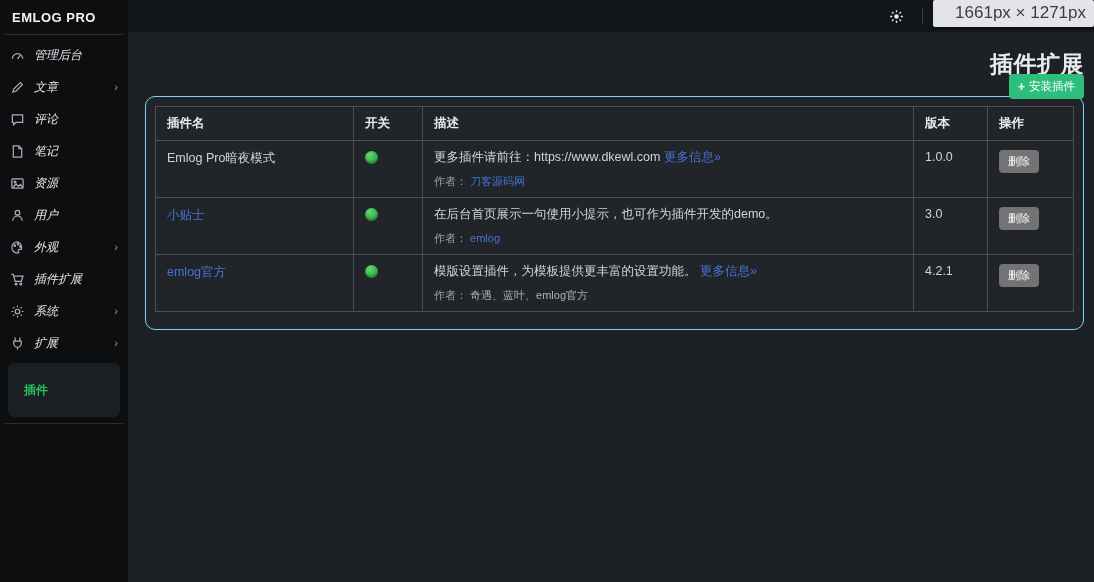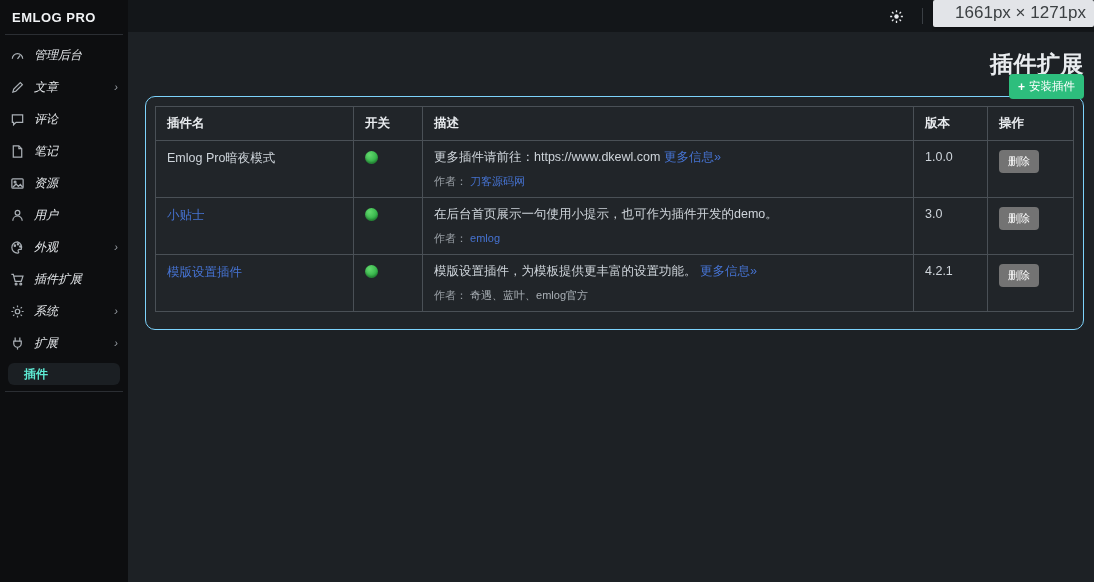"模版设置插件" a.lnk { text: 模版设置插件 -> emlog官方 }
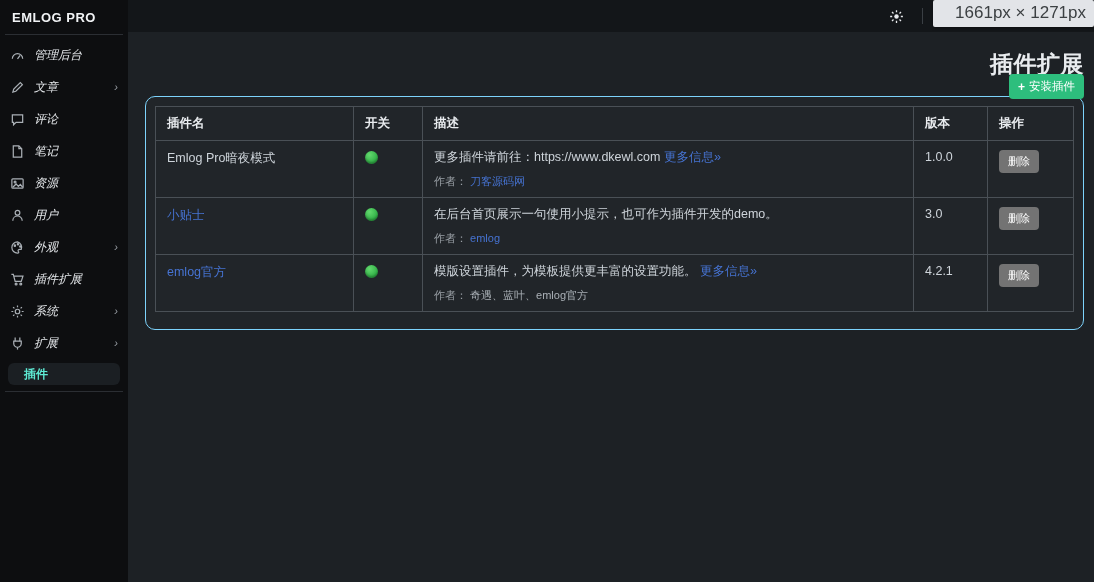"插件" .submenu-item { color: #5eead4 -> #22c55e; height: 22px -> 54px }
